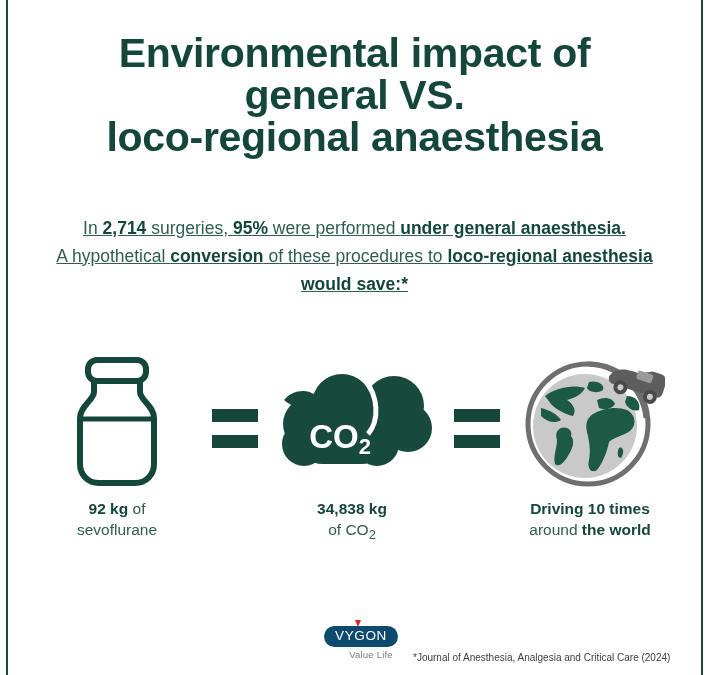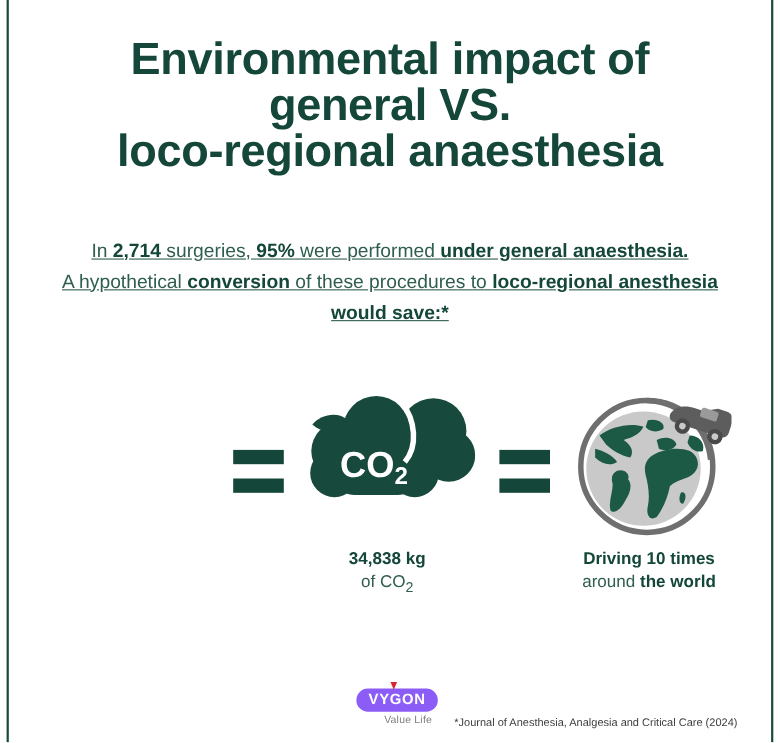"CO2" .art { align-items: none -> center }
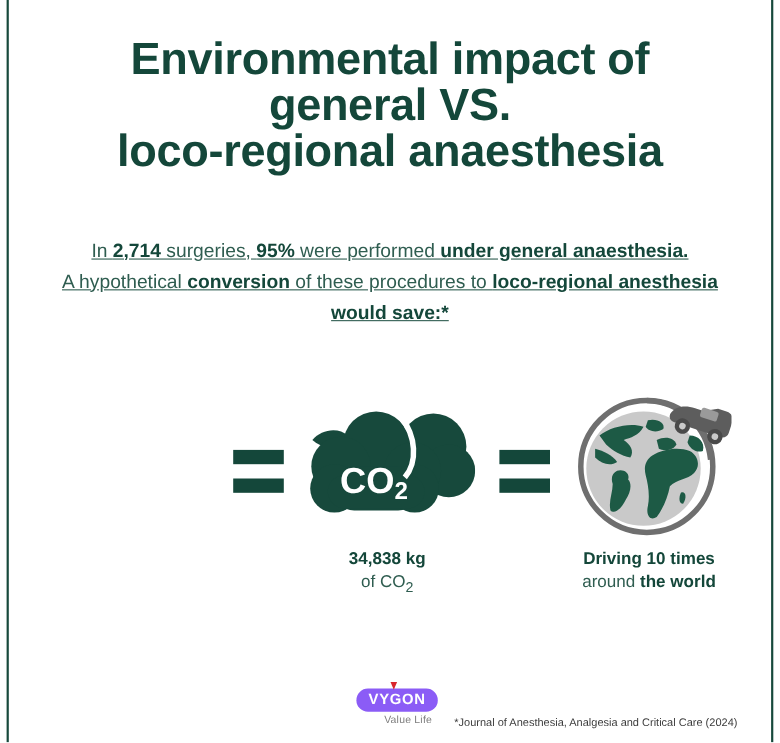"92 kg of" div.cell { html: none -> <div> <div> <svg> <rect></rect> <path></path> <line></line> </svg> </div> <div> <b>92 kg</b><span> of</span><br><span>sevoflurane</span> </div> </div> }
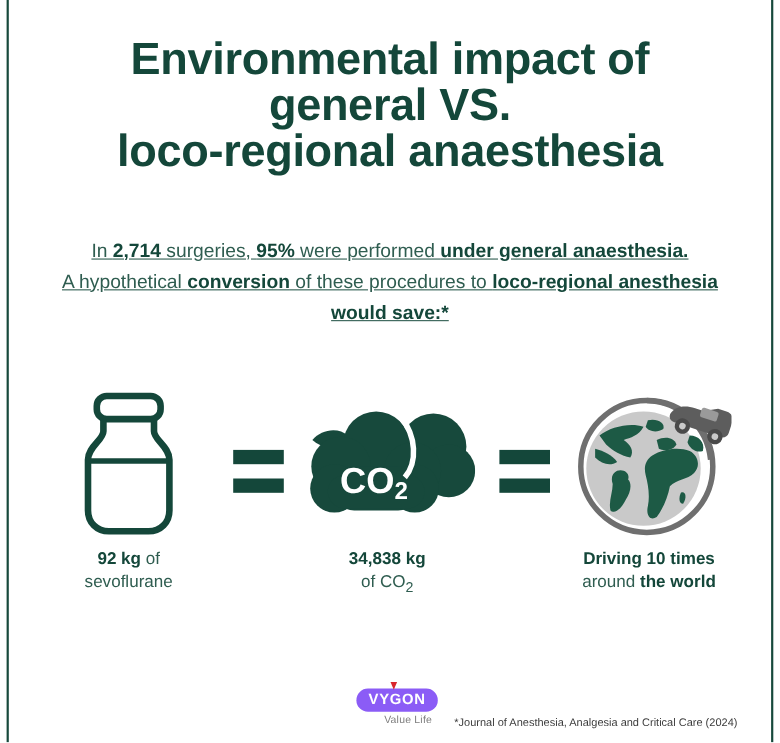"VYGON" .logo-badge { background: #8b5cf6 -> #0c4a6e; font-weight: bold -> normal }
